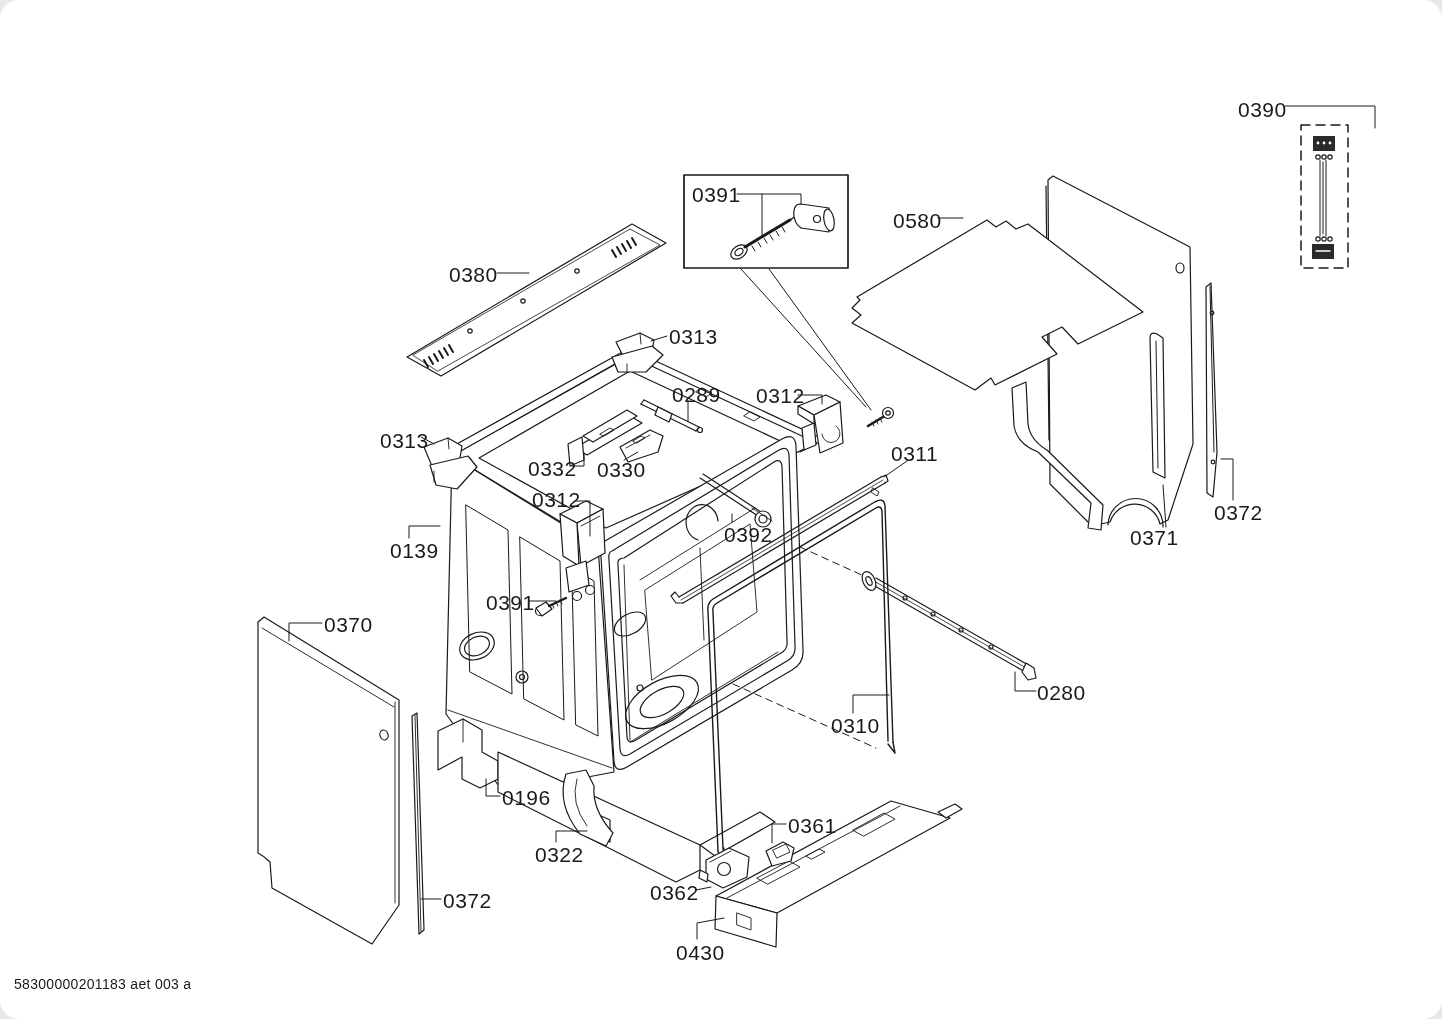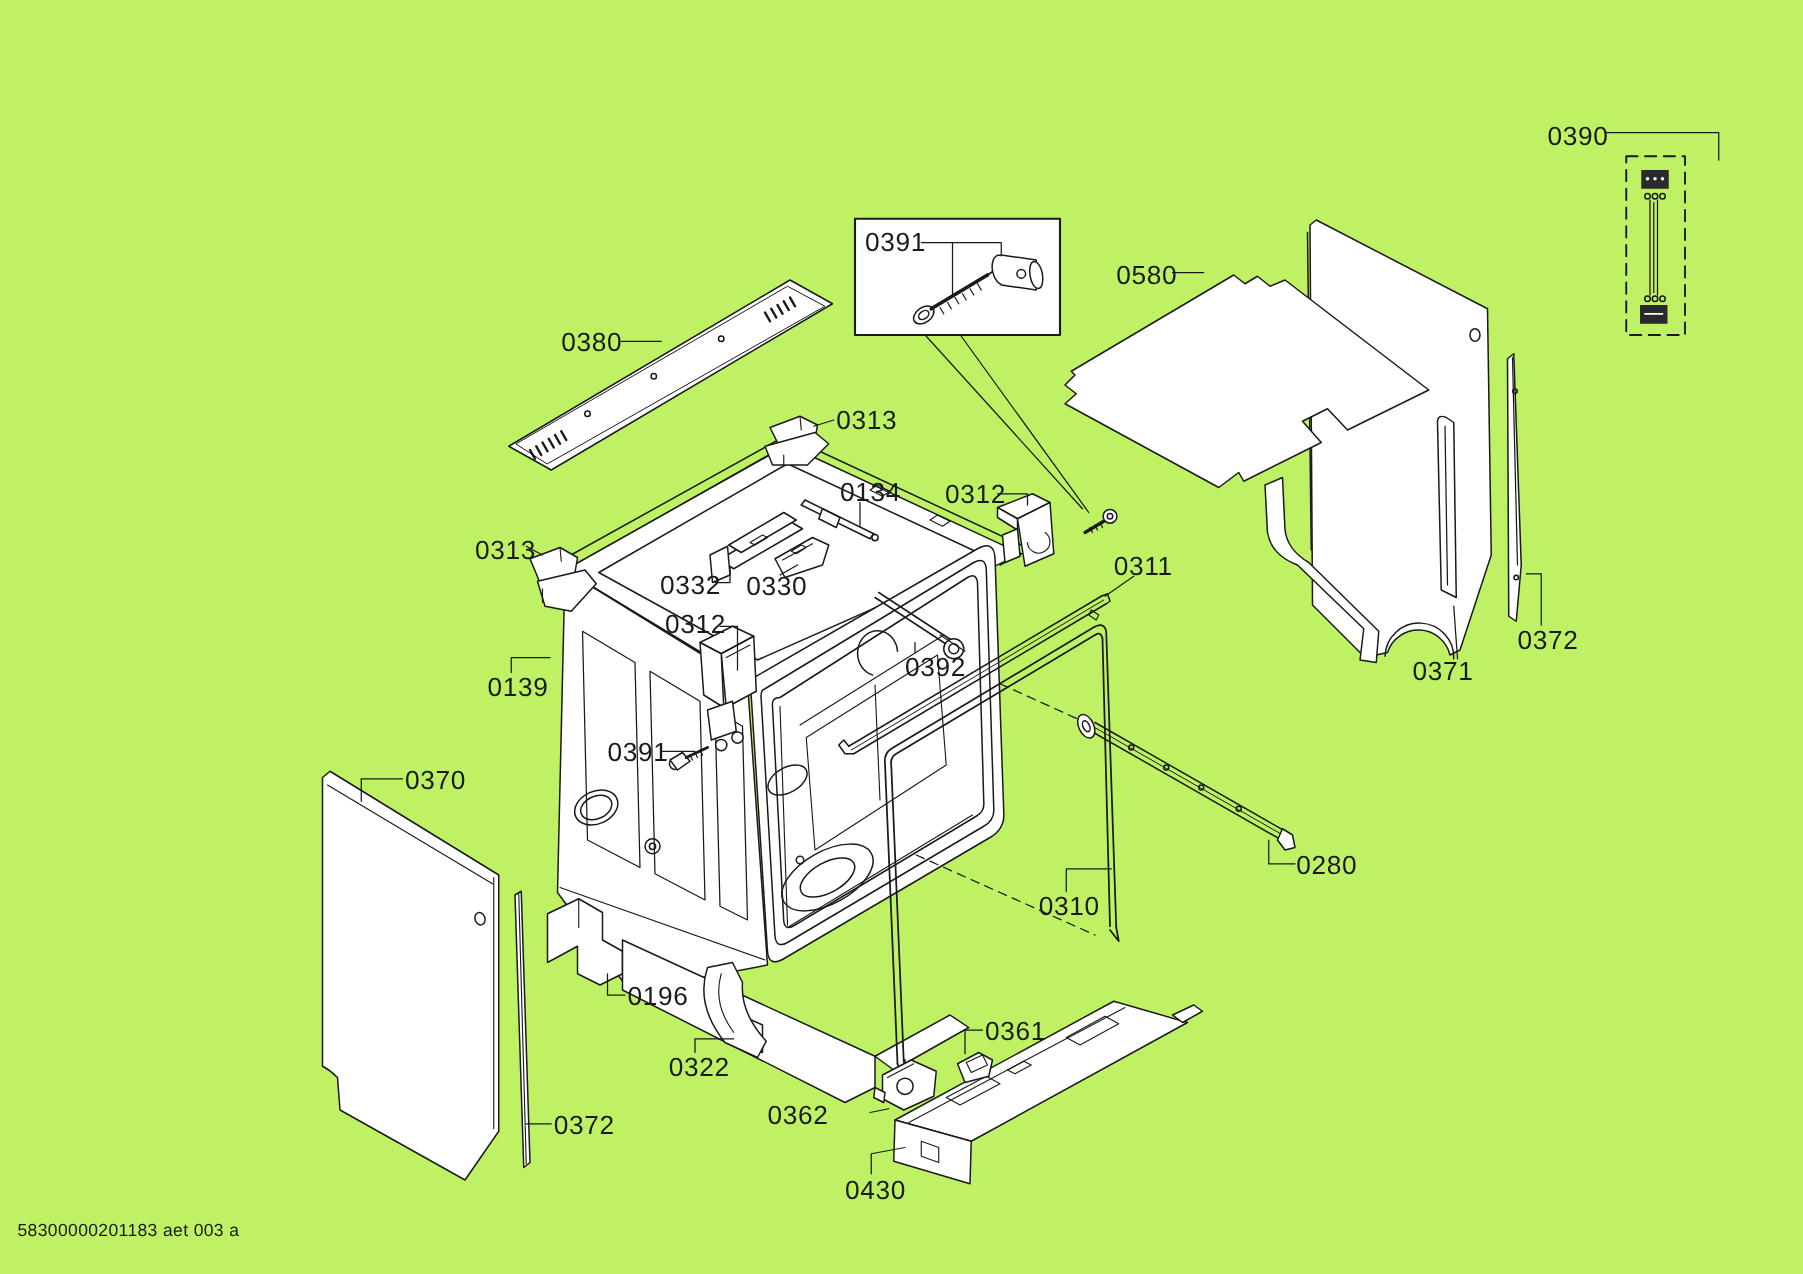"0390" .stage { background: #bef264 -> #ffffff; border-radius: none -> 19px }
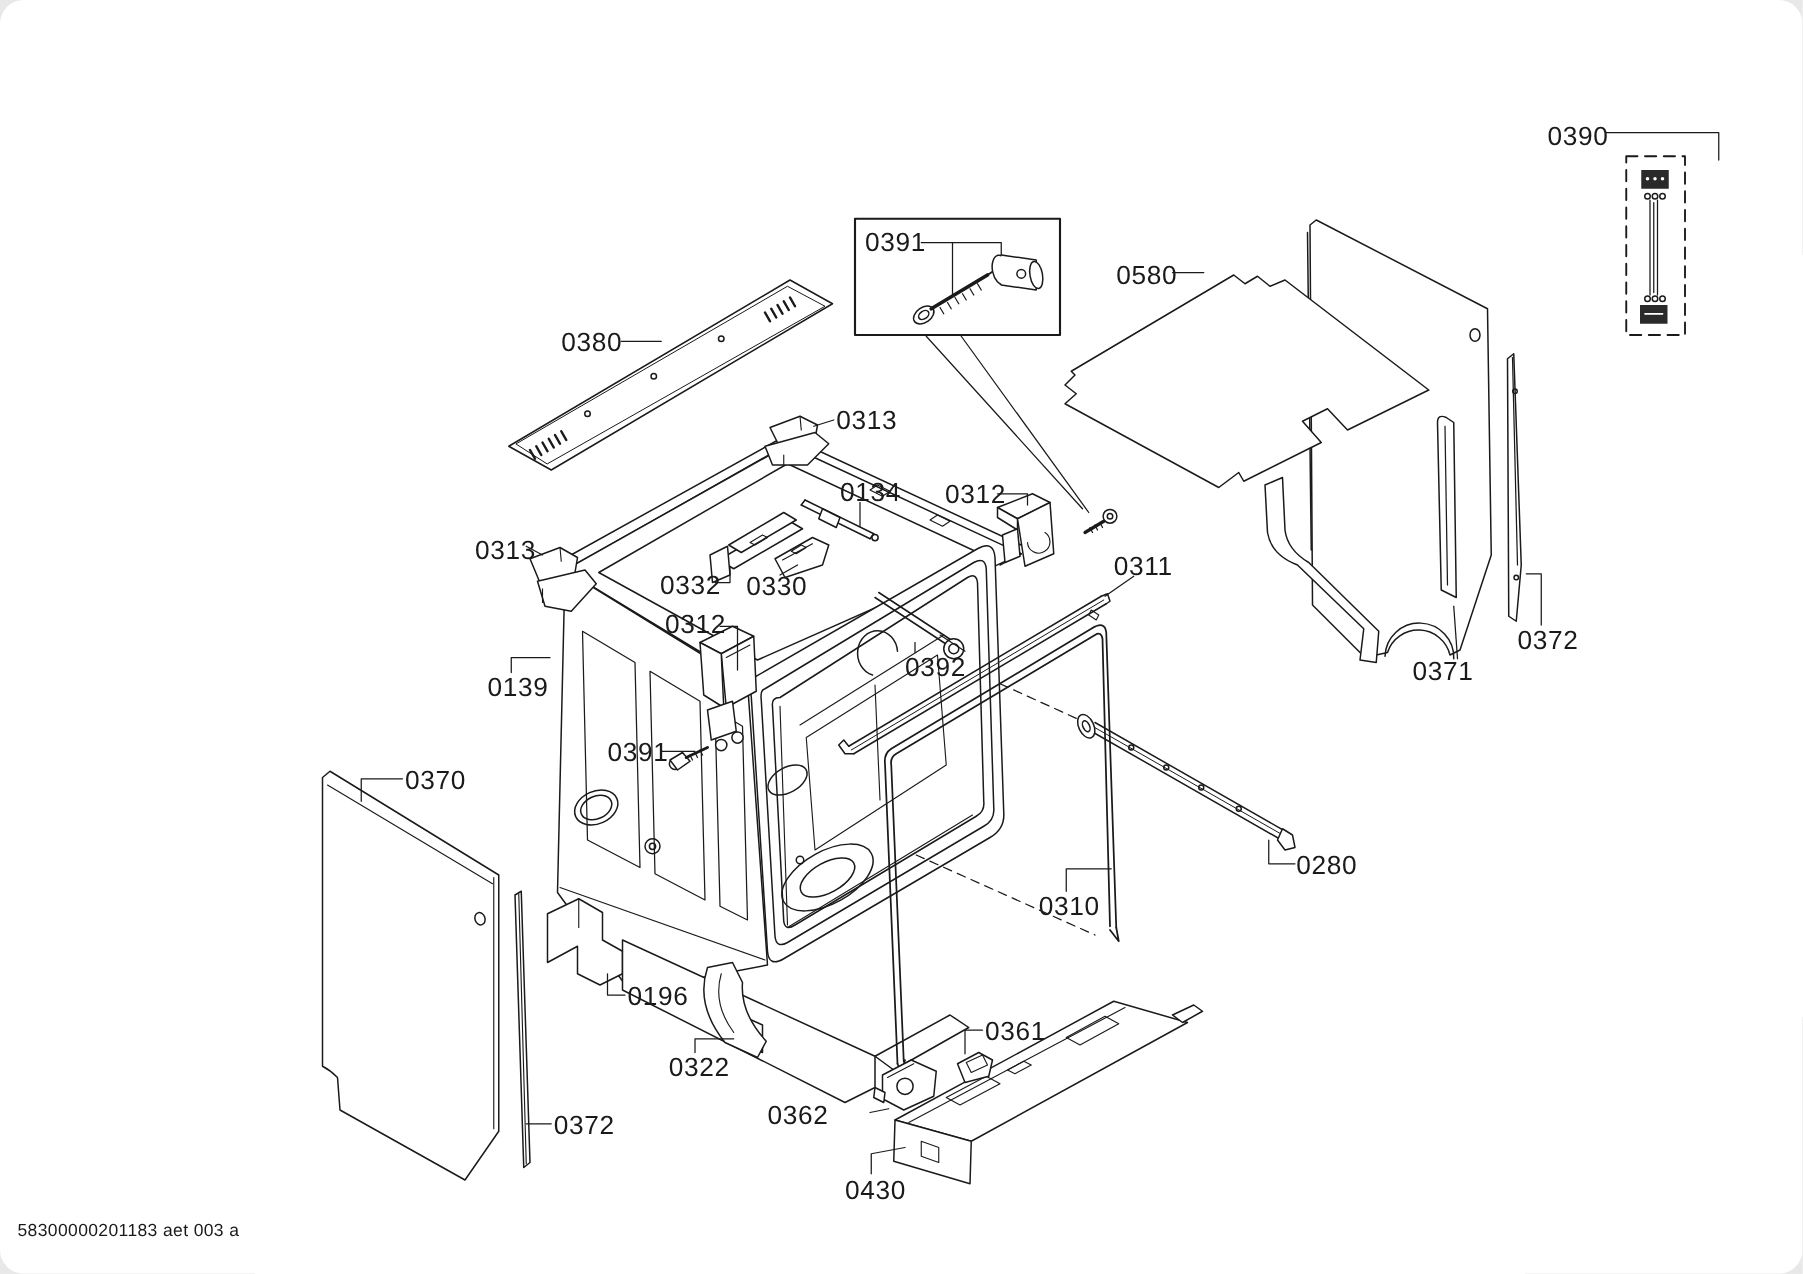"0134" div.plabel { text: 0134 -> 0289 }
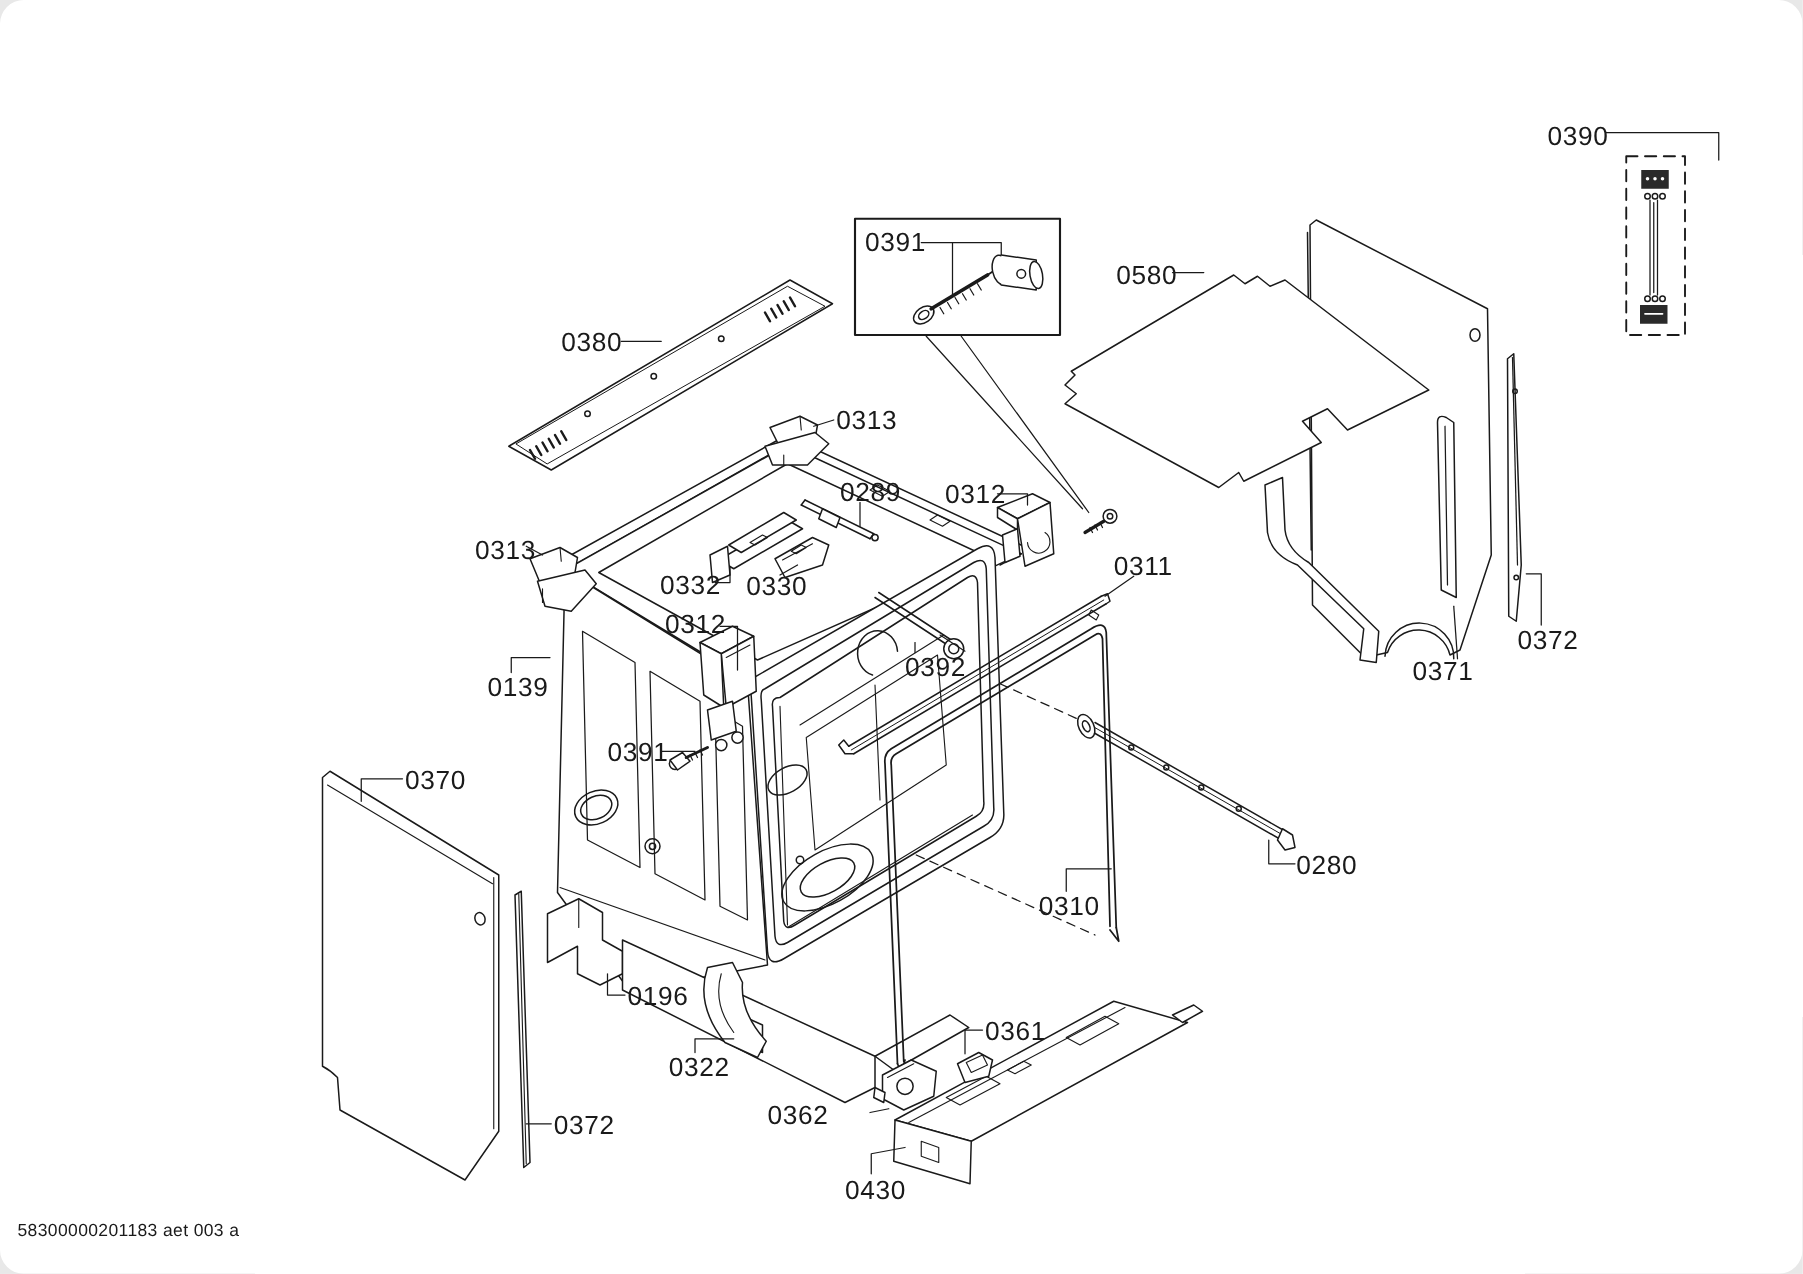"0362" div.plabel { left: 614px -> 650px }
